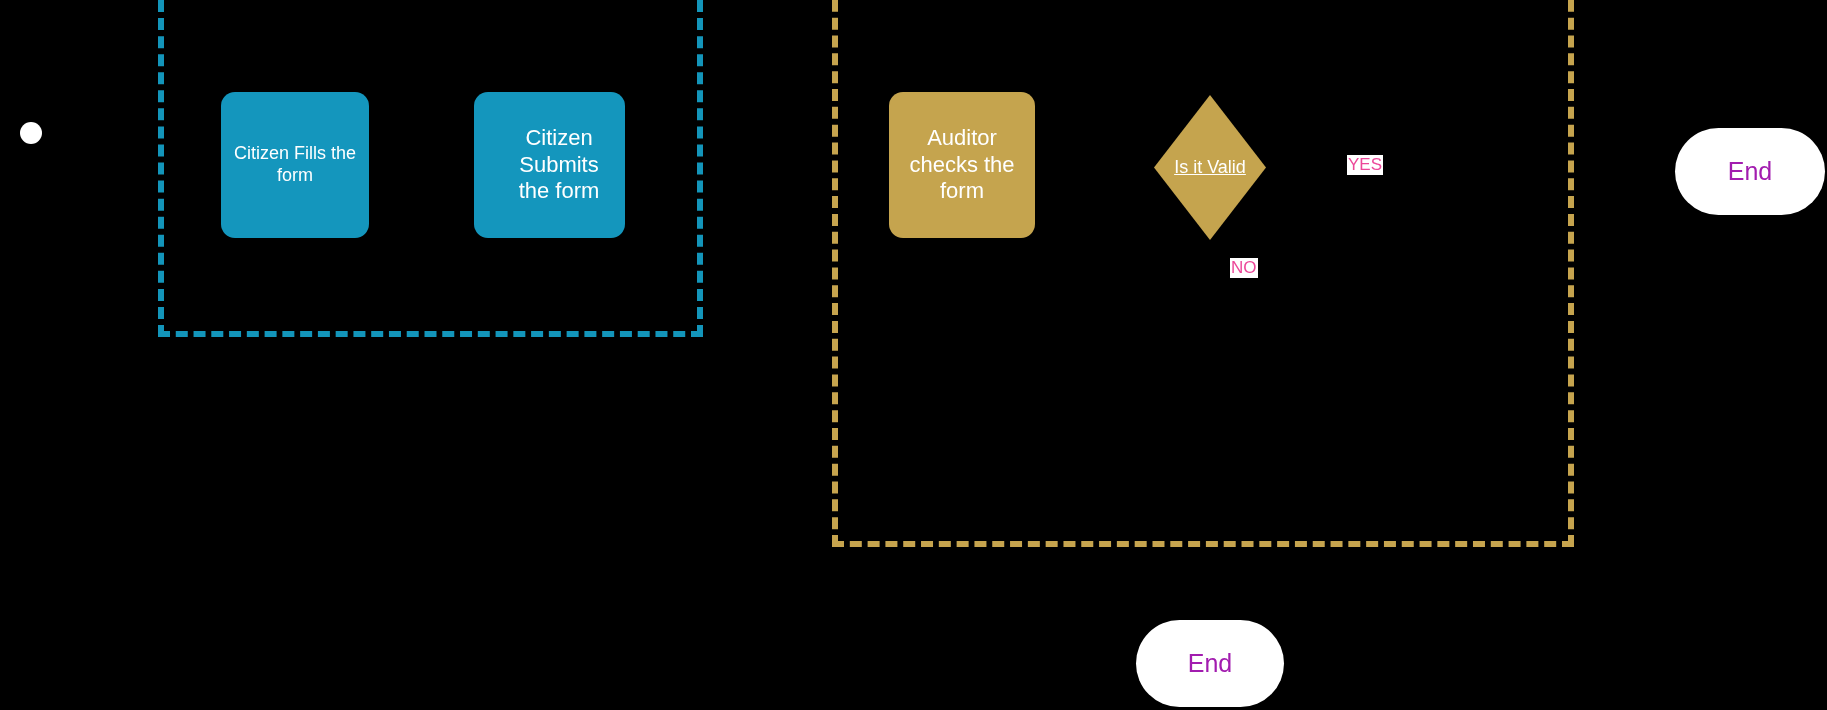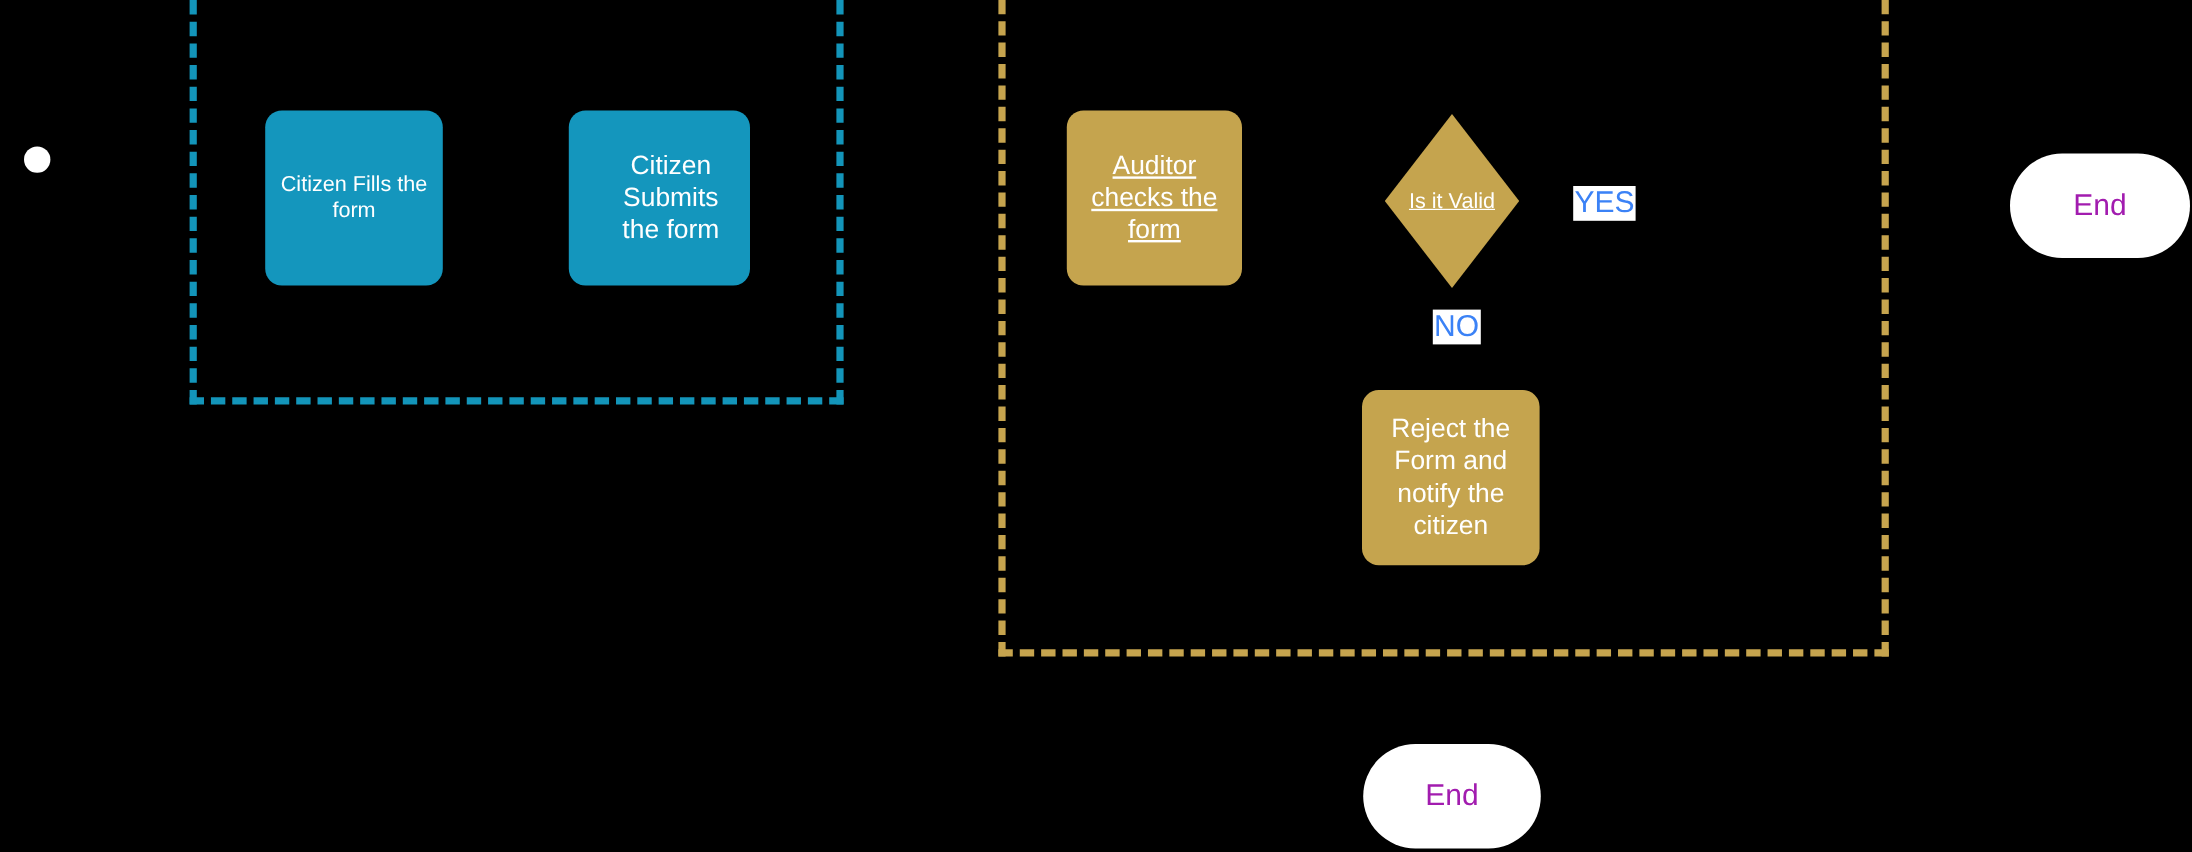"Auditor checks the form" .node-auditor { text-decoration: underline -> none }
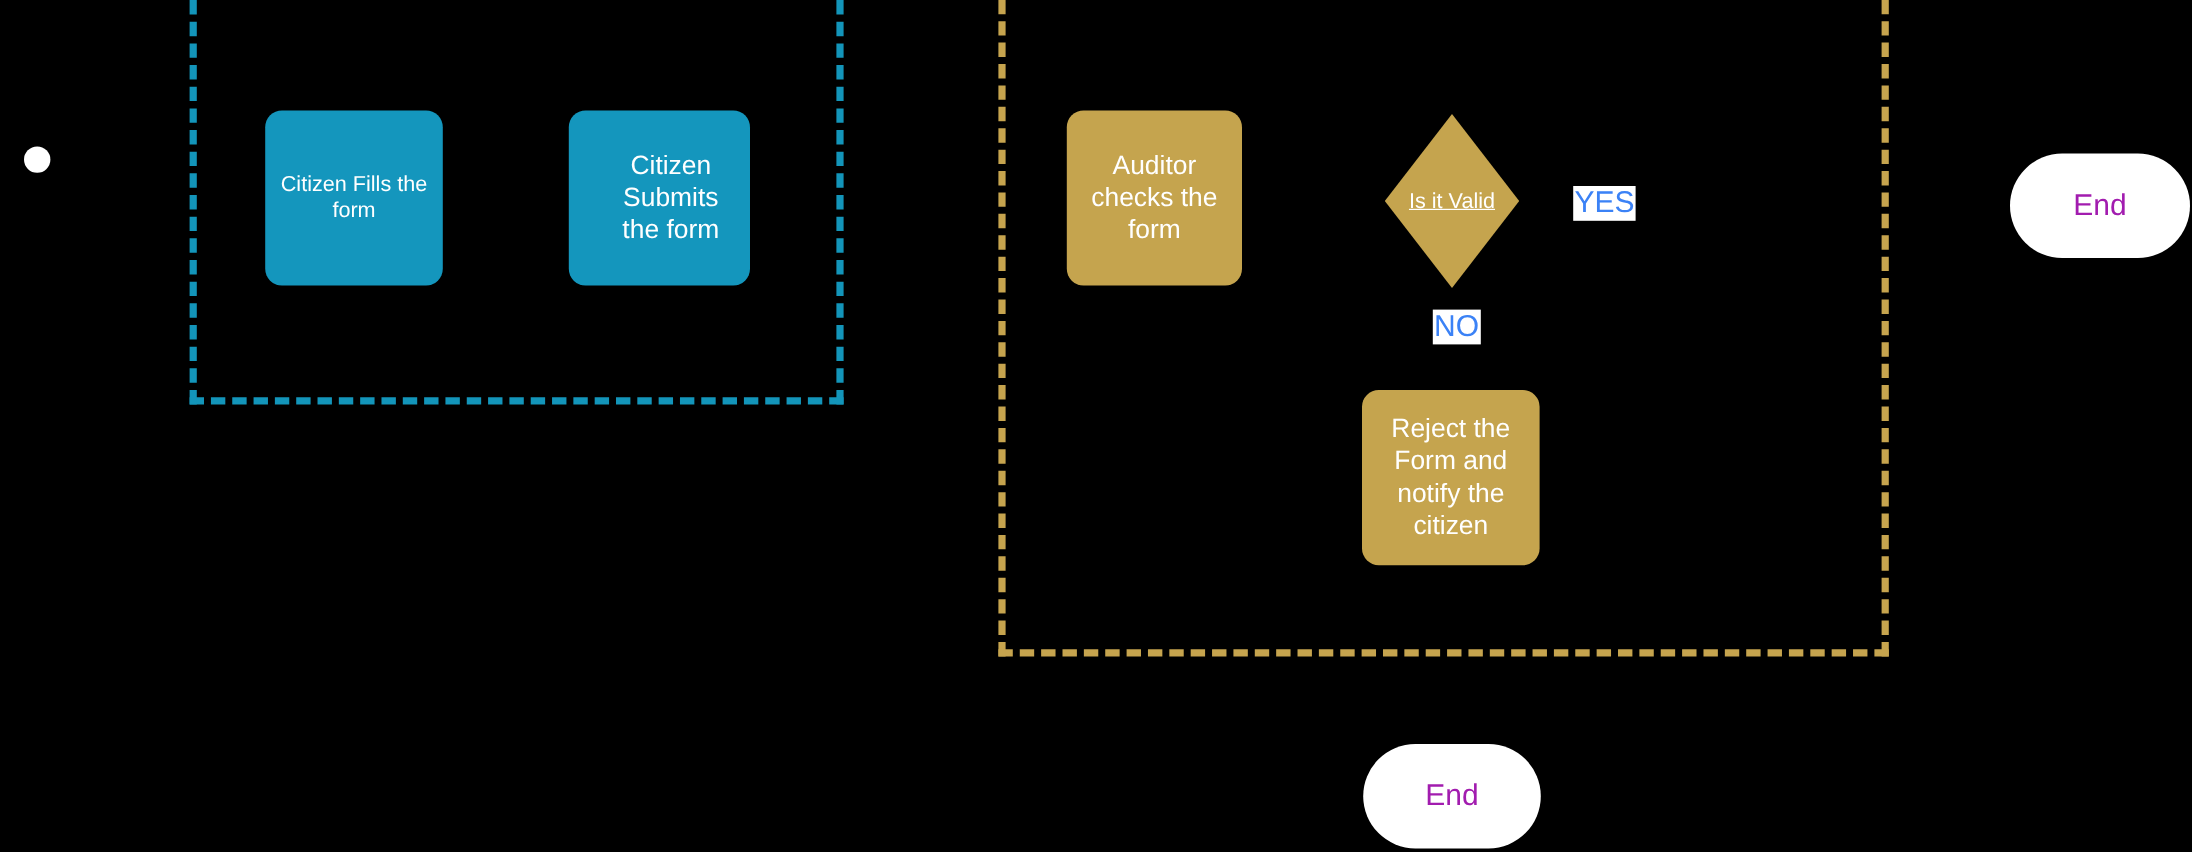"YES" .edge-label { color: #3b82f6 -> #ec4899; font-size: 25px -> 17px; margin-left: none -> 36px }
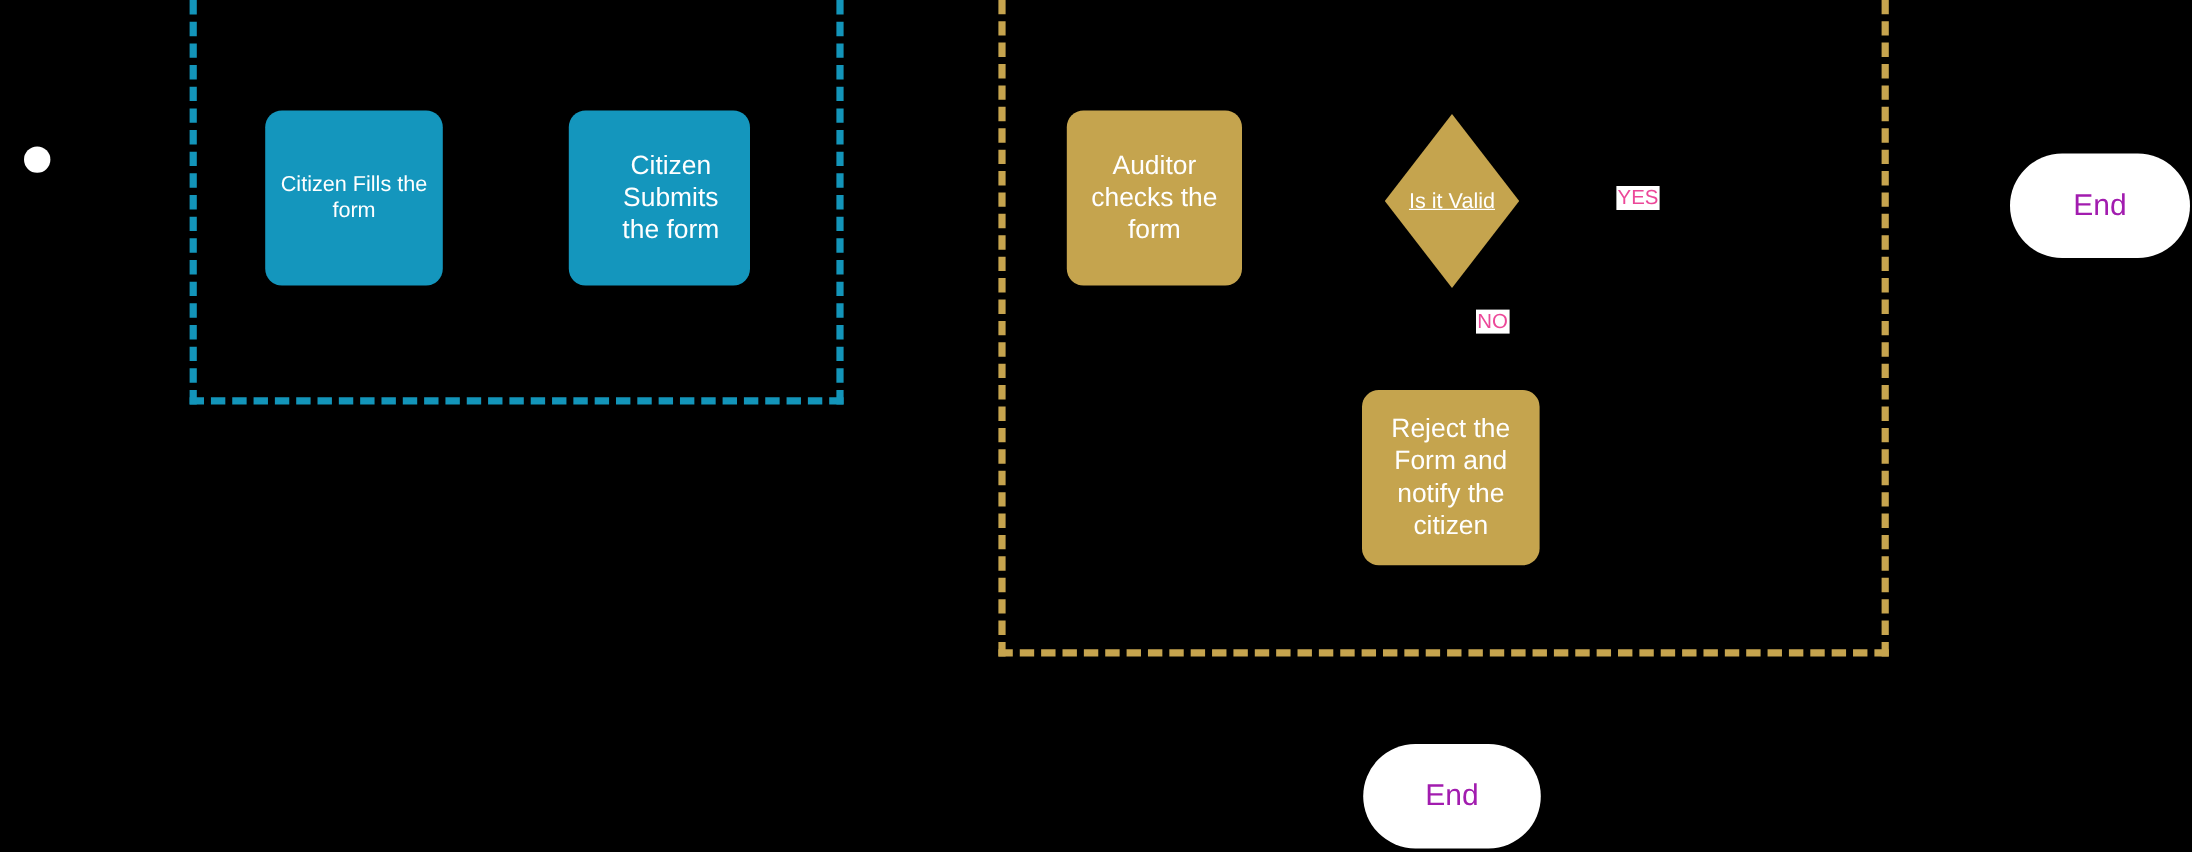"Reject the Form and notify" div.node { html: <div>Reject the Form and notify the citizen</div> -> none }
